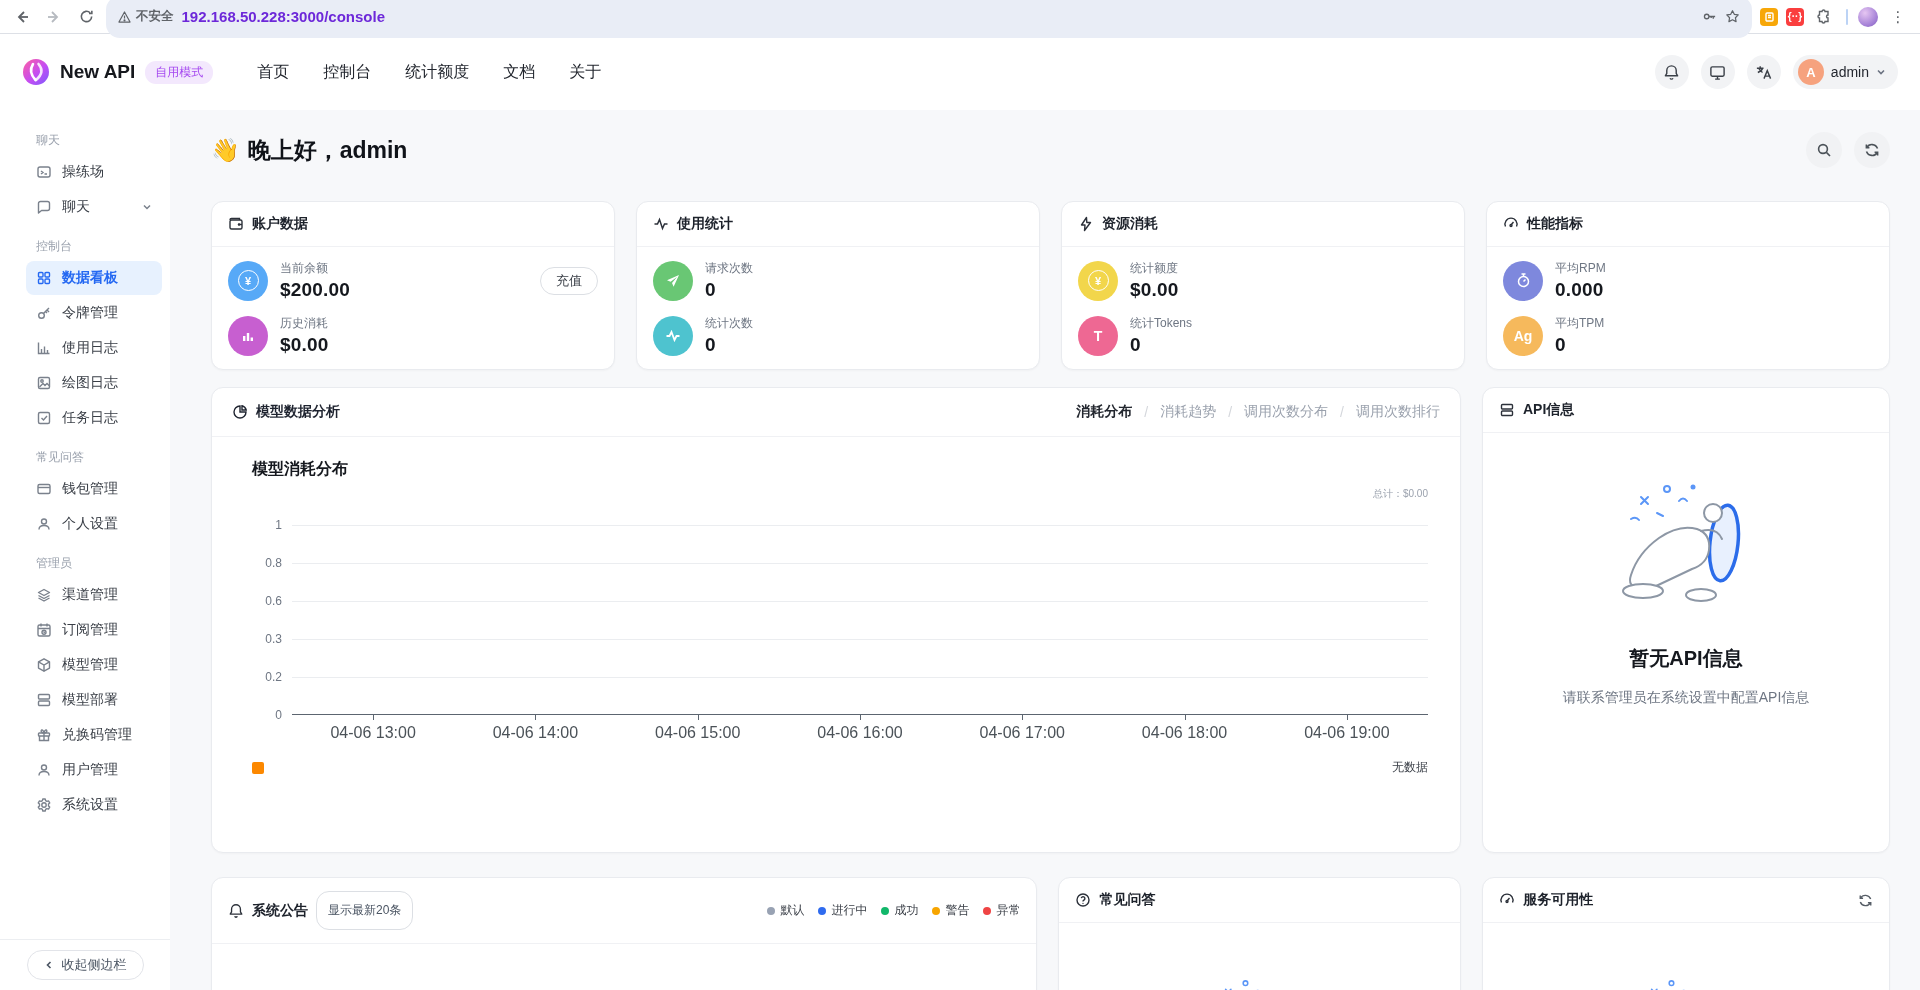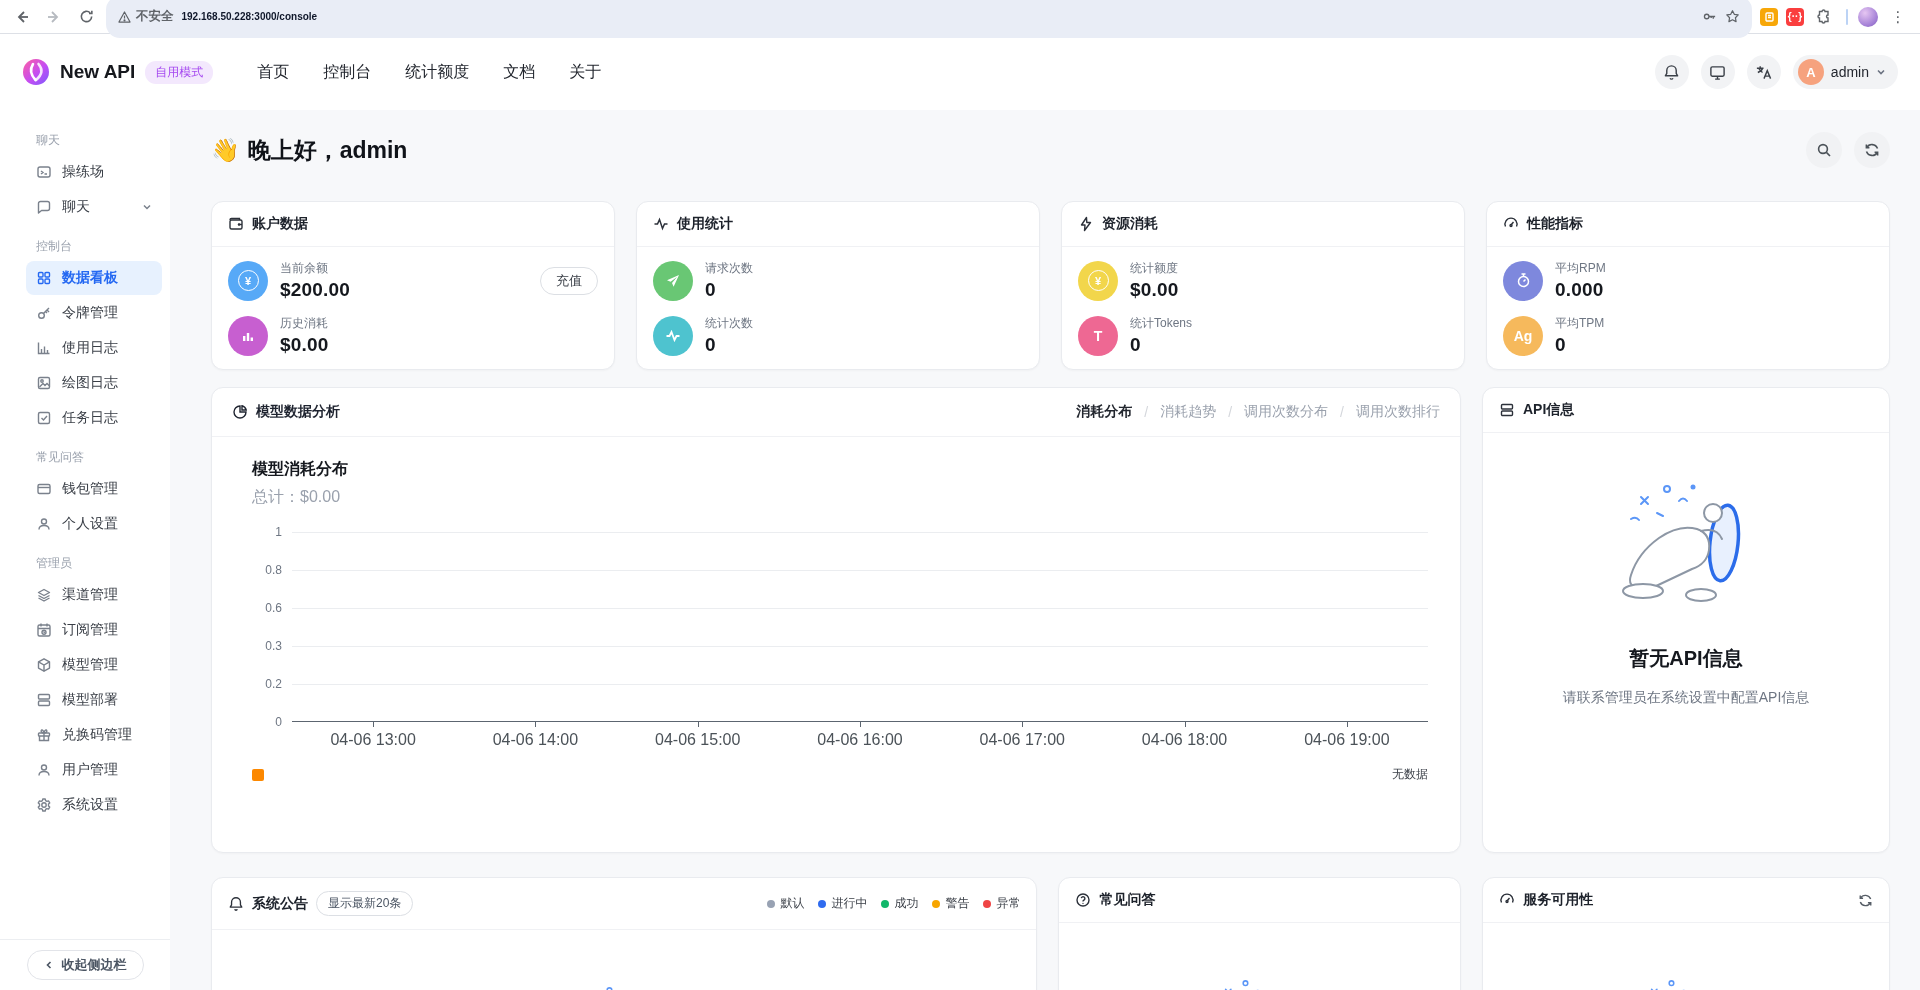"192.168.50.228:3000/console" .url-text { color: #0f172a -> #6d28d9; font-size: 10px -> 15px }
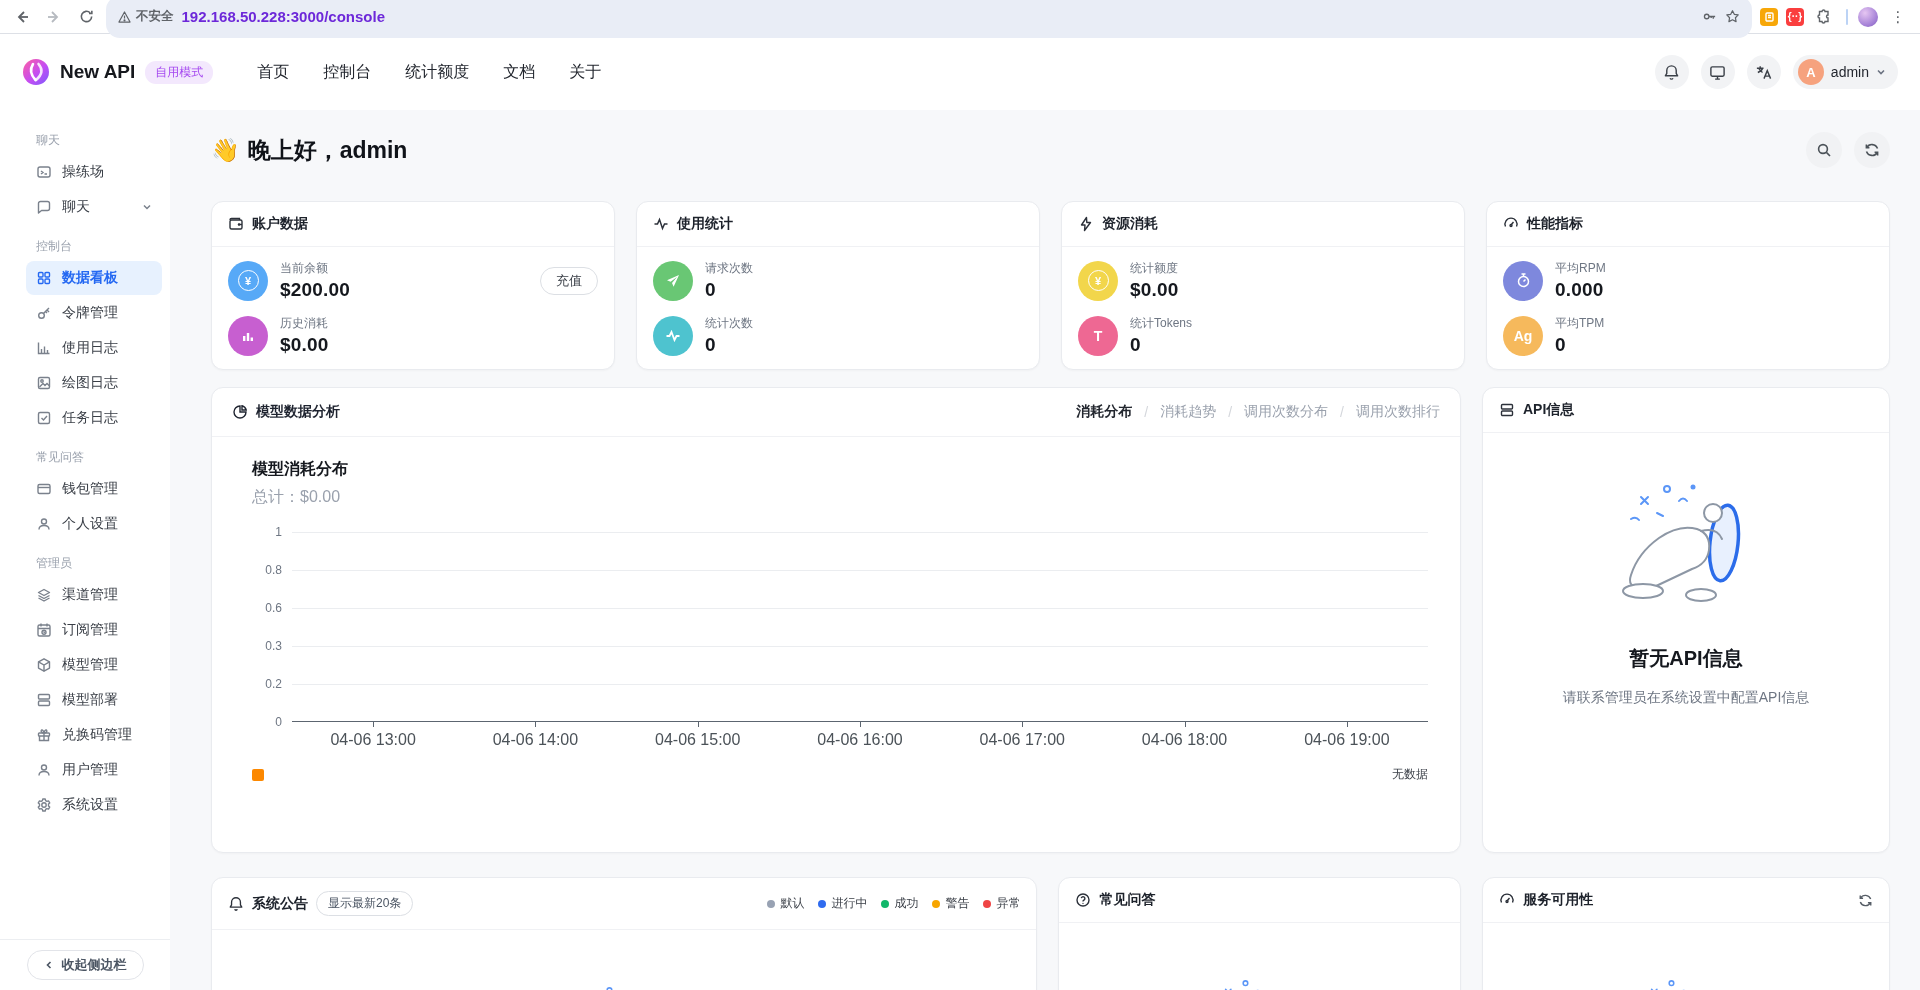"总计：$0.00" .ch-sub { font-size: 16px -> 10px; text-align: none -> right }
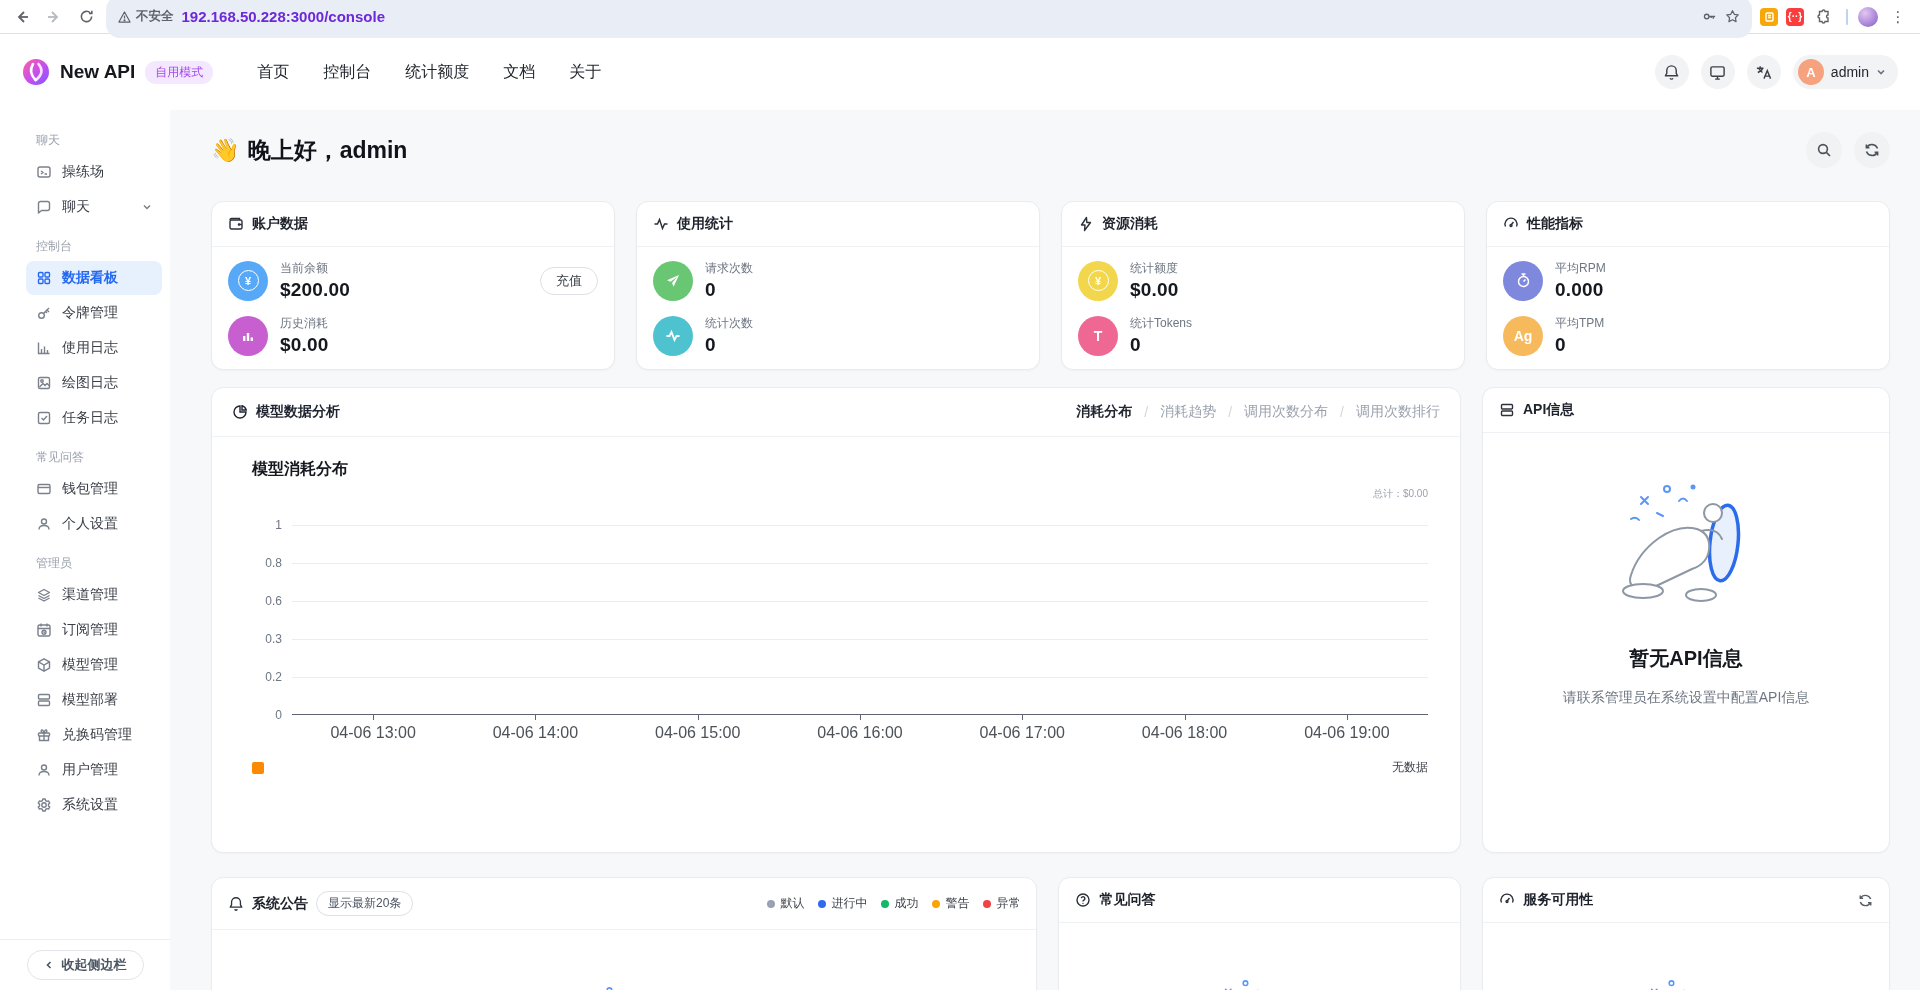"显示最新20条" .badge-pill { padding: 3px 11px -> 10px 11px }
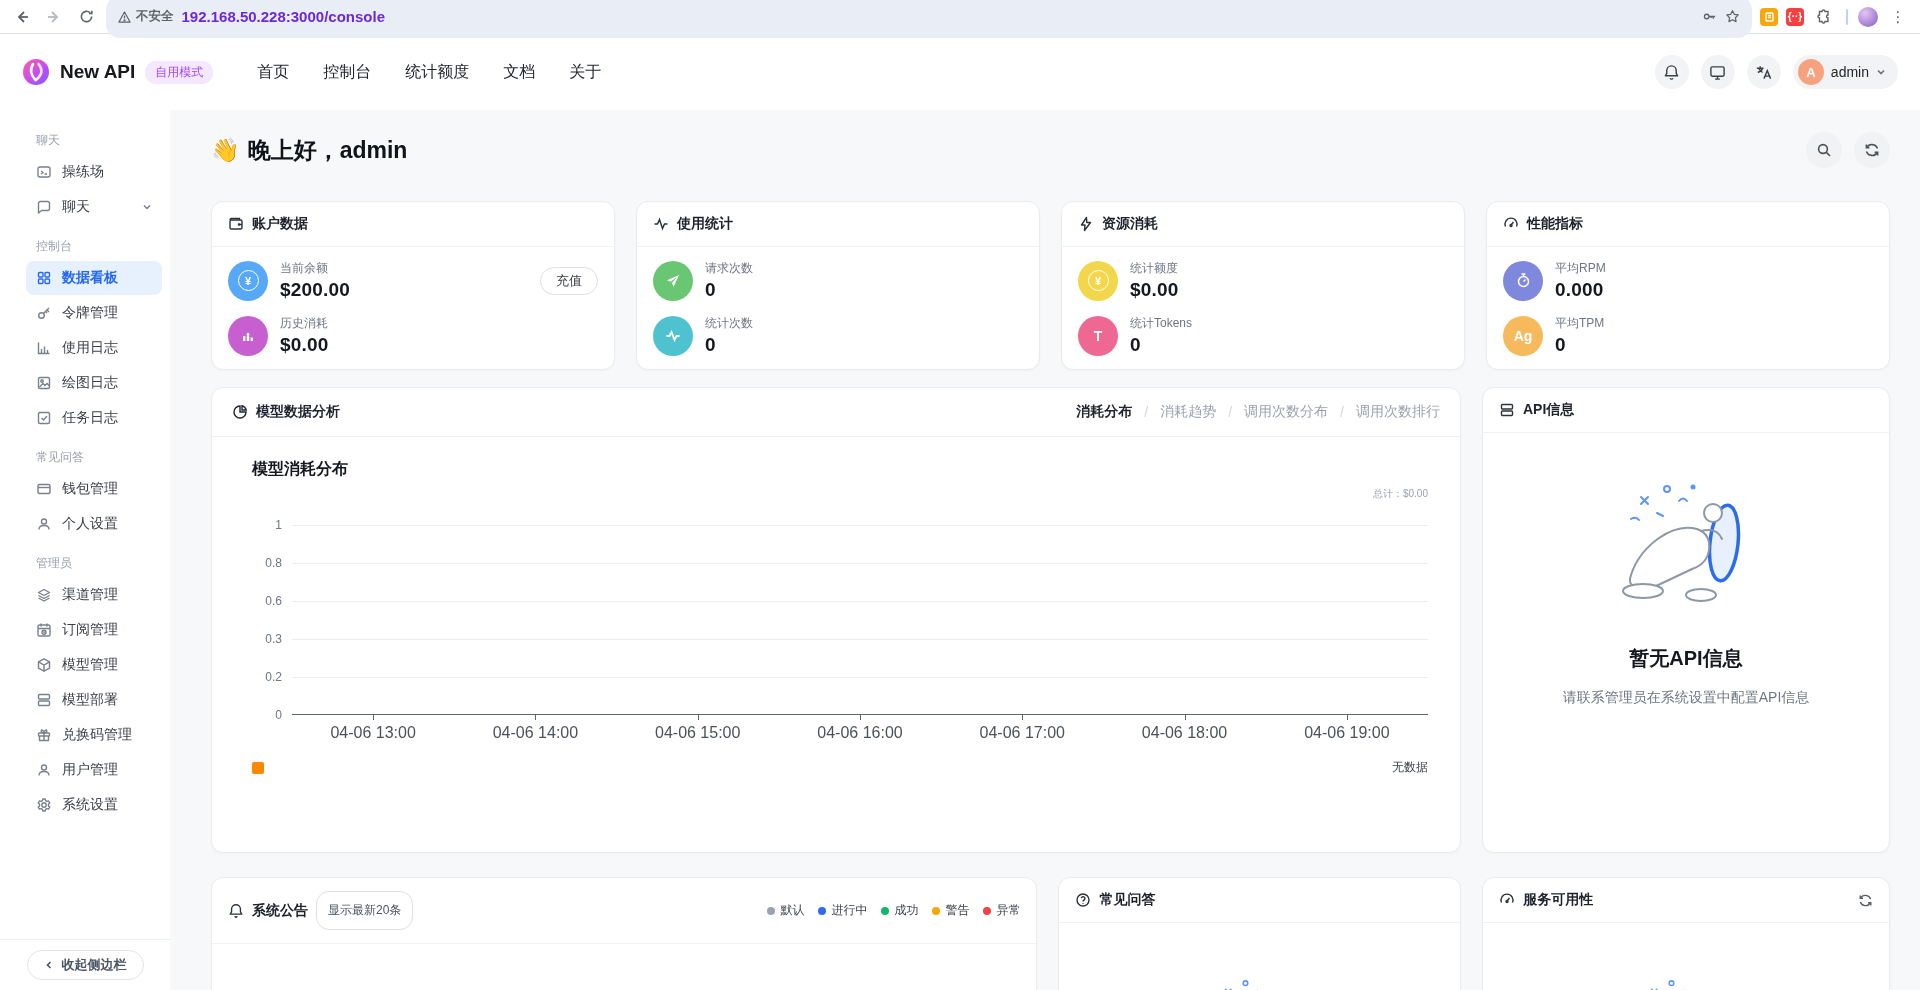"收起侧边栏" .collapse-btn { font-weight: bold -> none }
